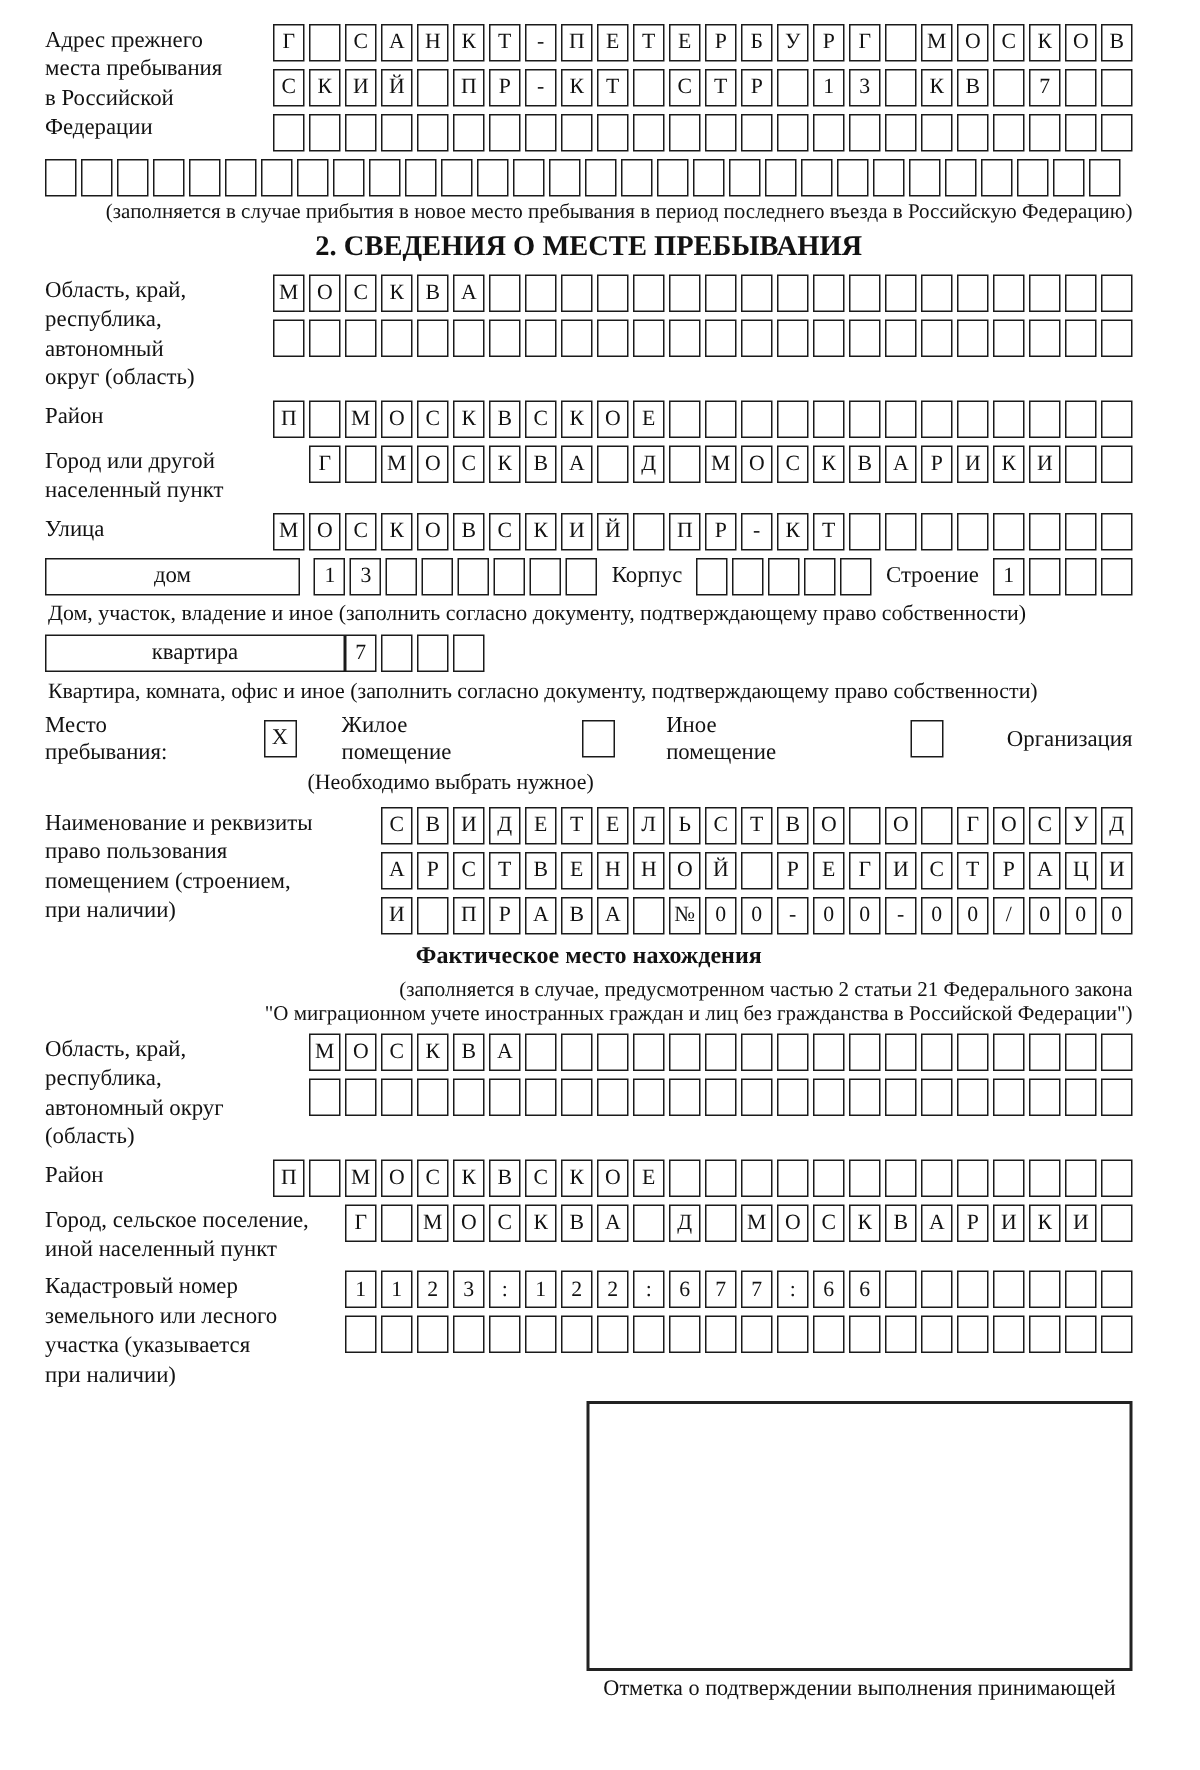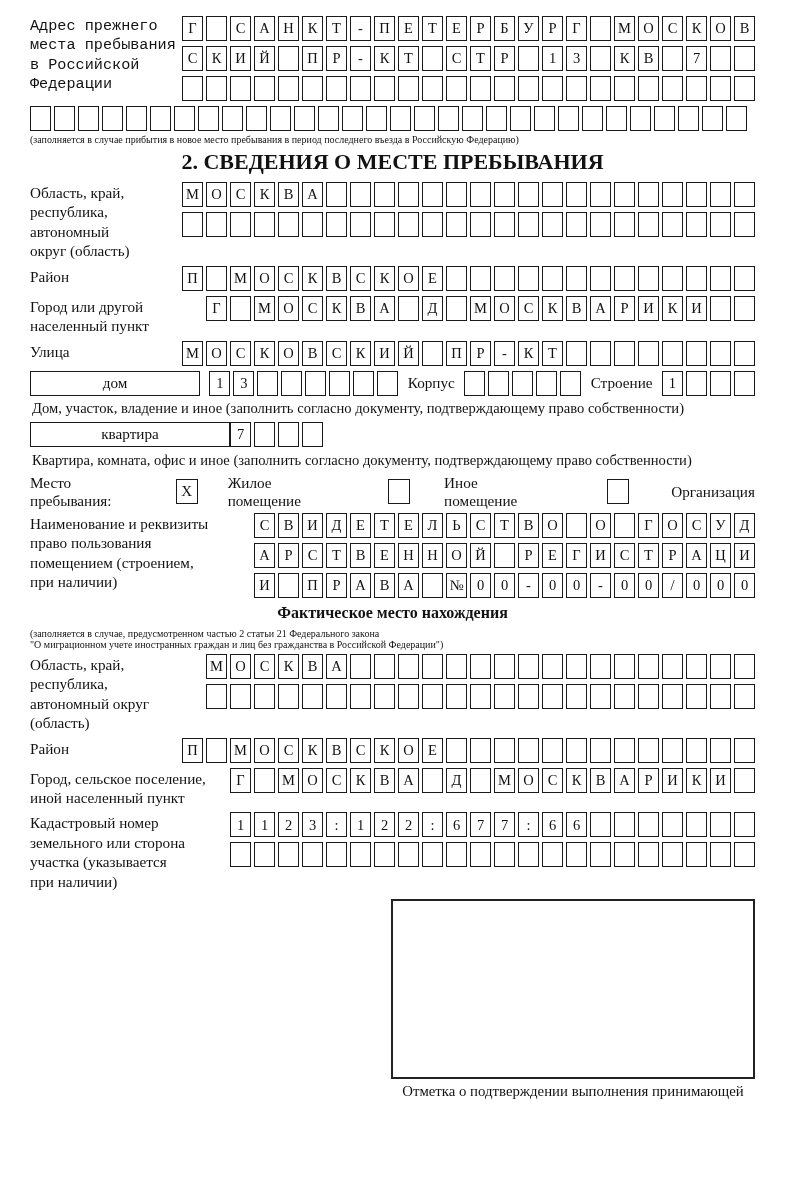"Адрес прежнего" div.flabel { font-family: Liberation Mono, monospace -> none }
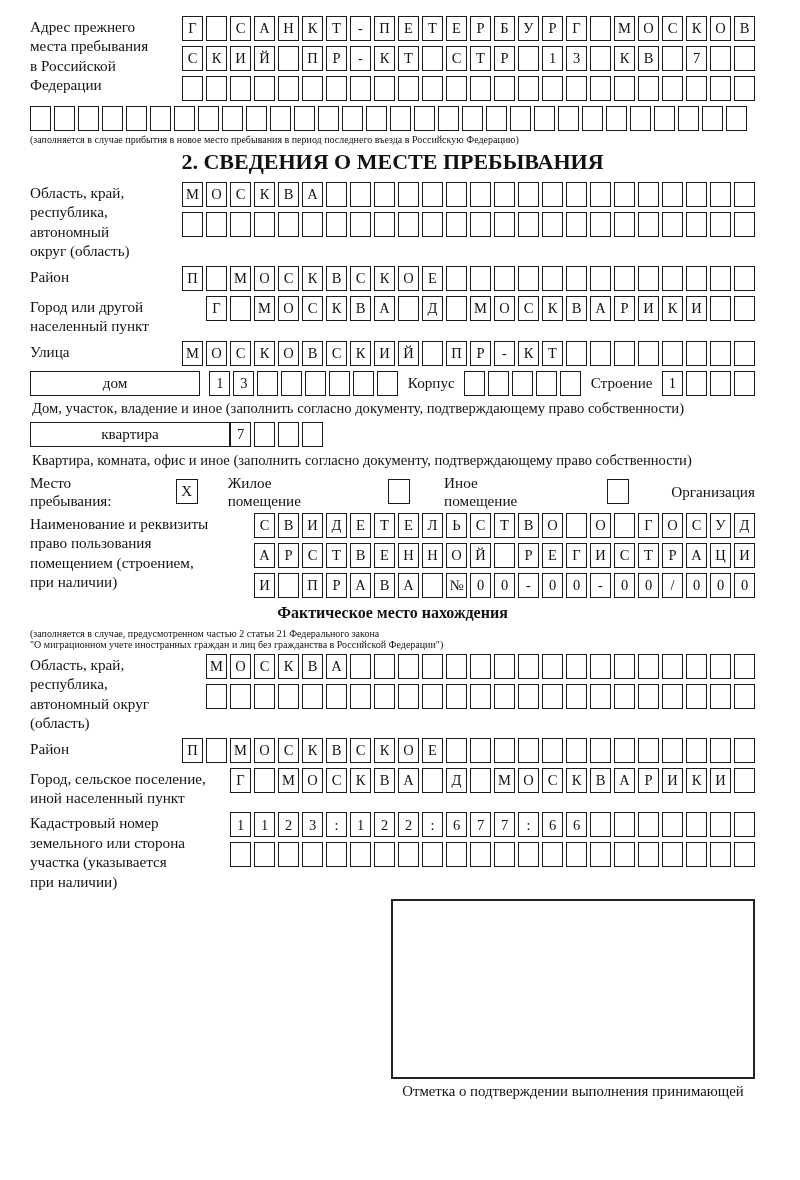"(заполняется в случае прибытия в" .note-c { font-size: 10px -> 14px; text-align: left -> right }
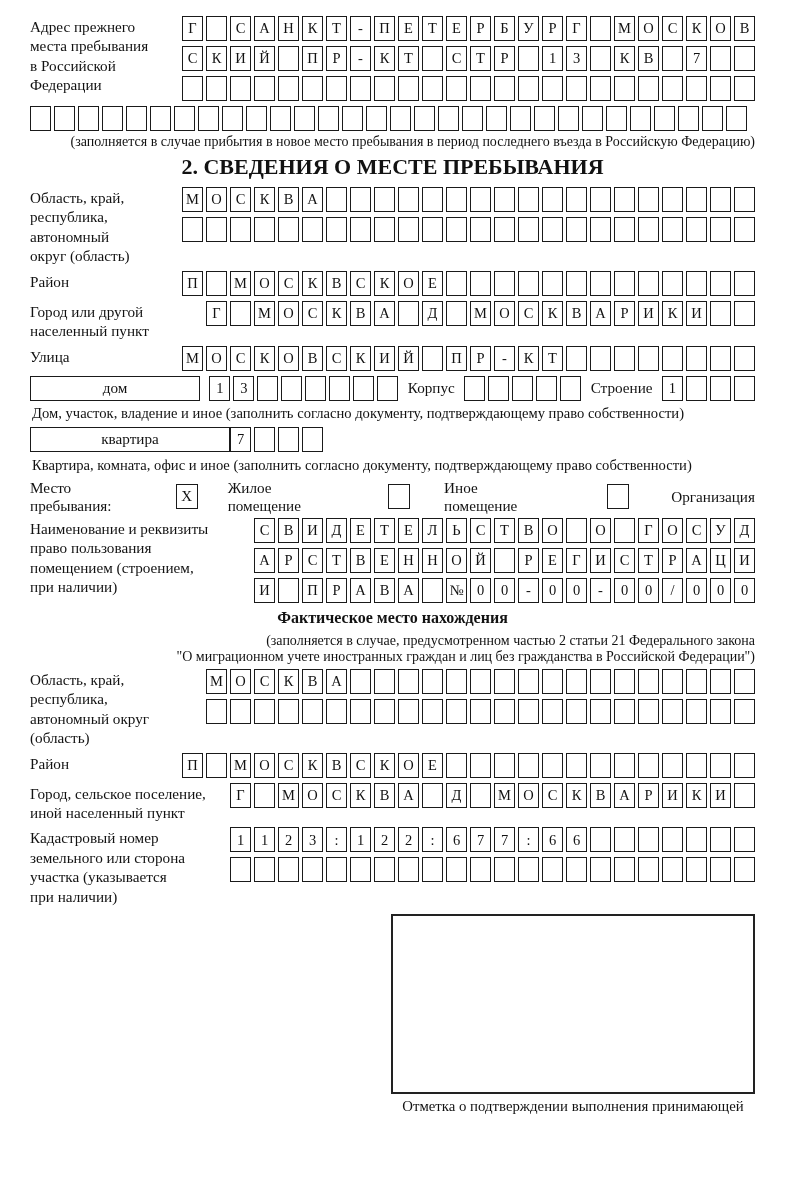"2. СВЕДЕНИЯ О МЕСТЕ ПРЕБЫВАНИЯ" .sec-title { font-size: 22px -> 19px }
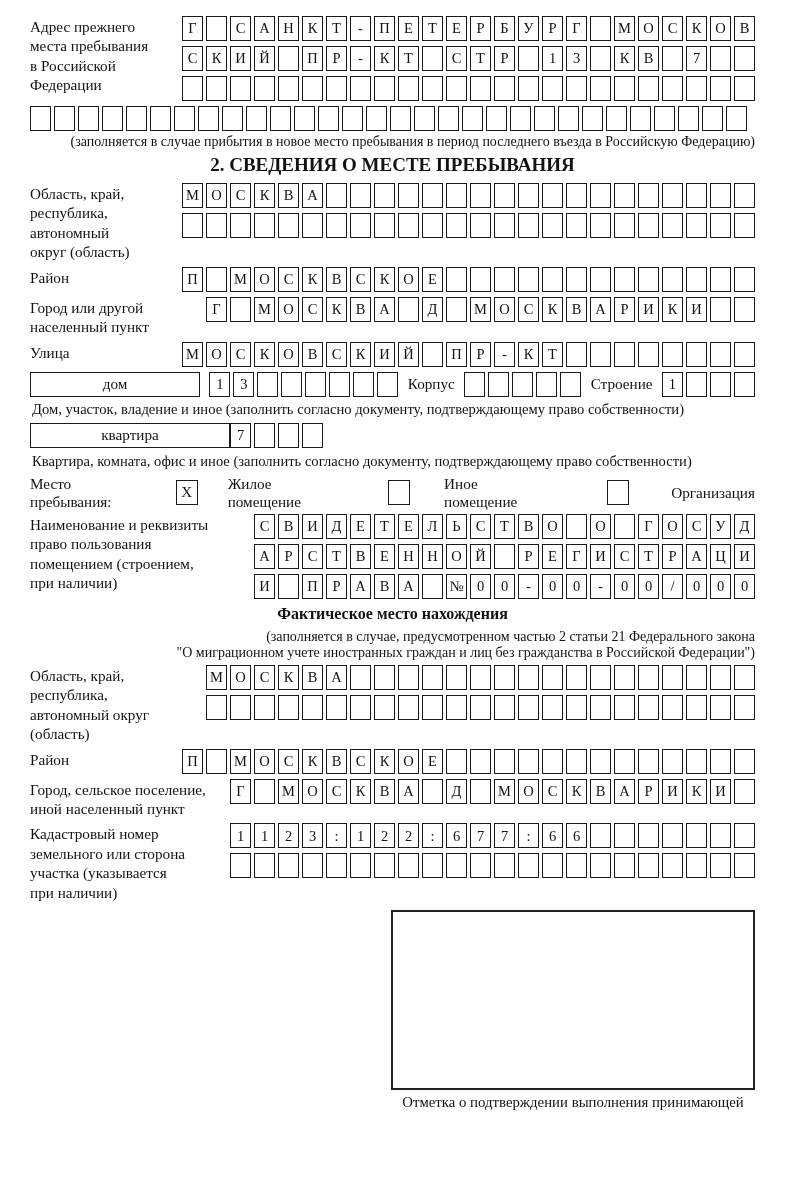"(Необходимо выбрать нужное)" div.caption { html: none -> <div>(Необходимо выбрать нужное)</div> }
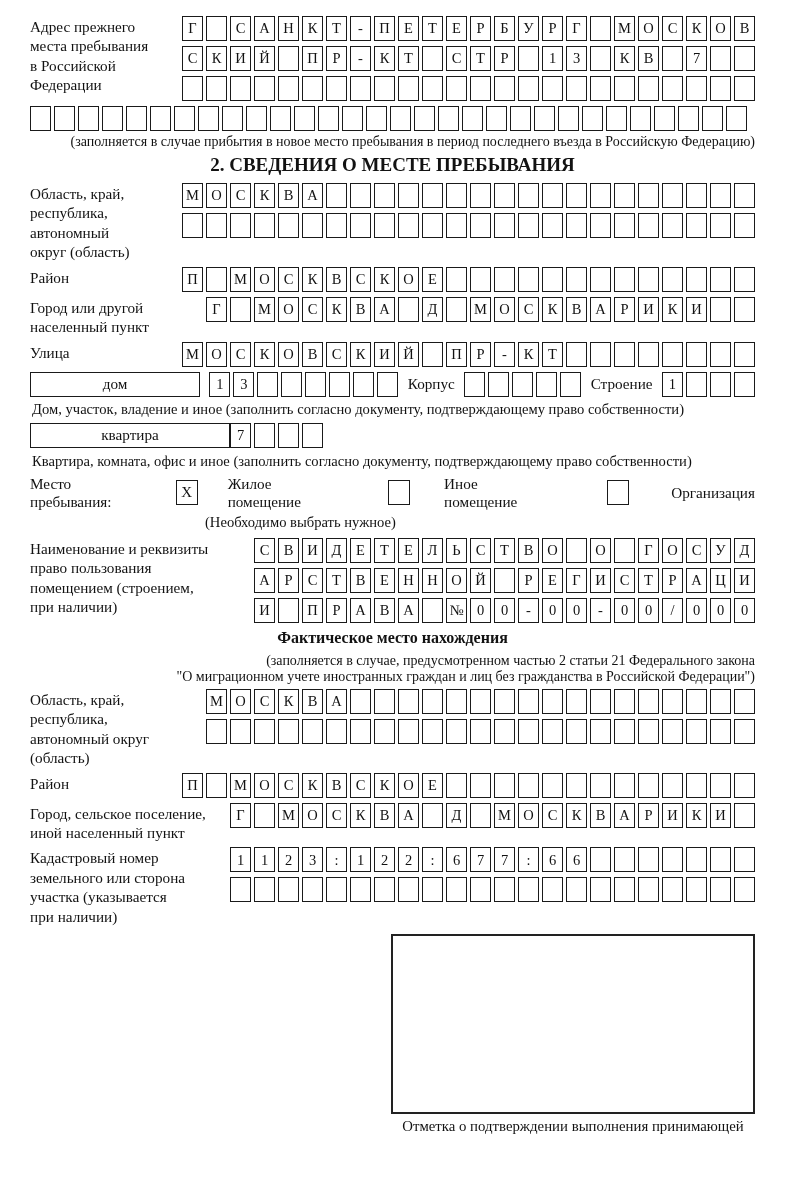"земельного или сторона" div { text: сторона -> лесного }
